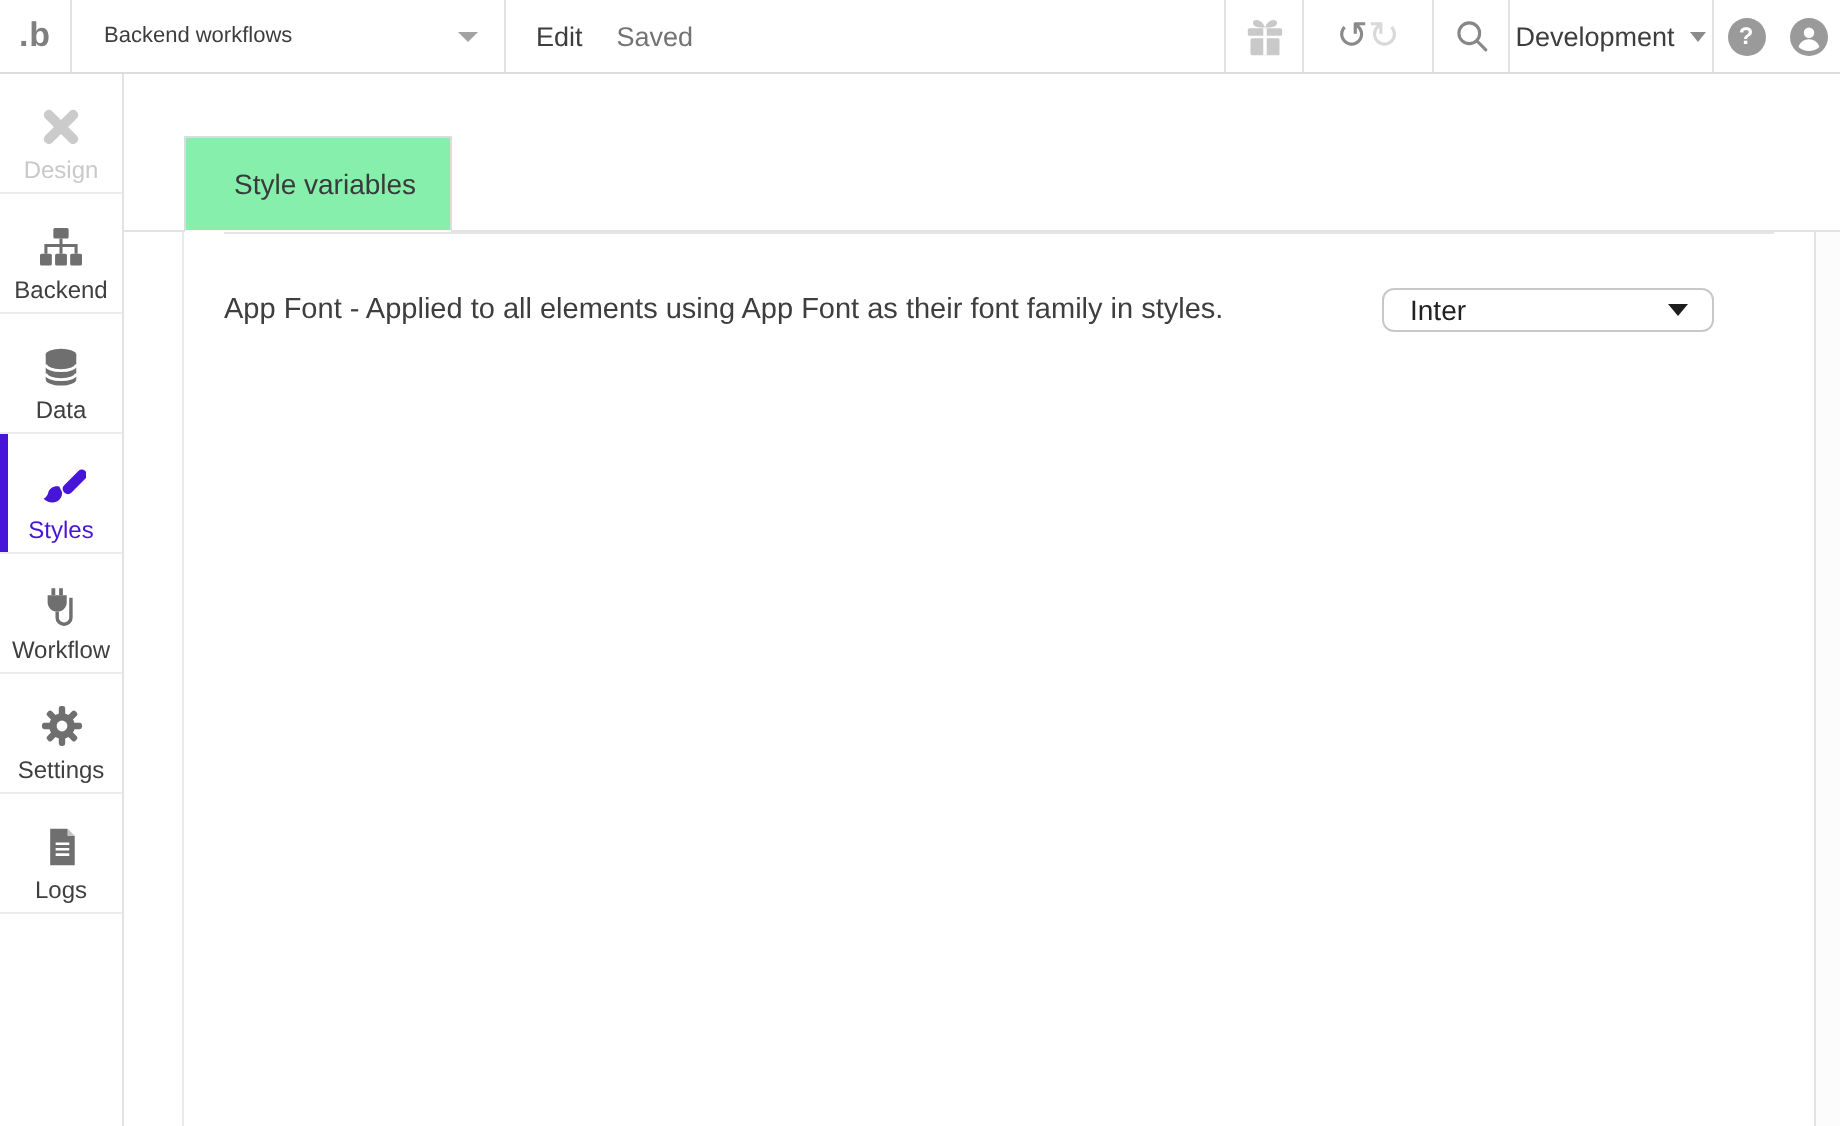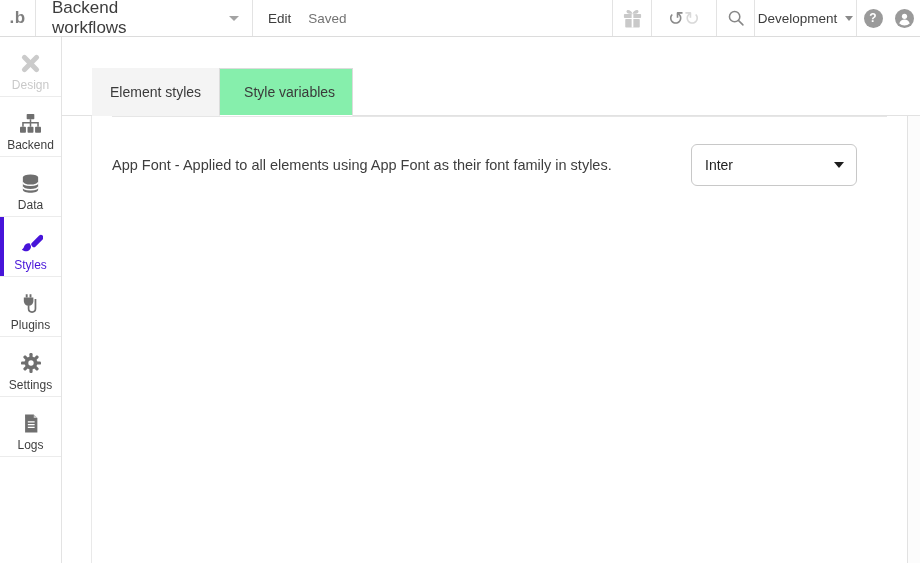"Backend workflows" .tb-appsel { font-size: 17px -> 11px }
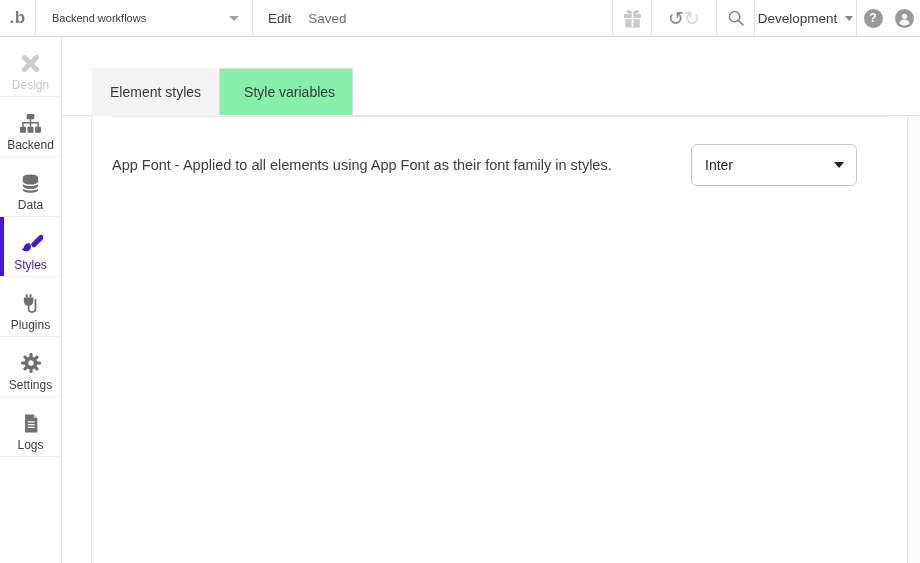"Element styles" div.tab { html: <div>Element styles</div> -> none }
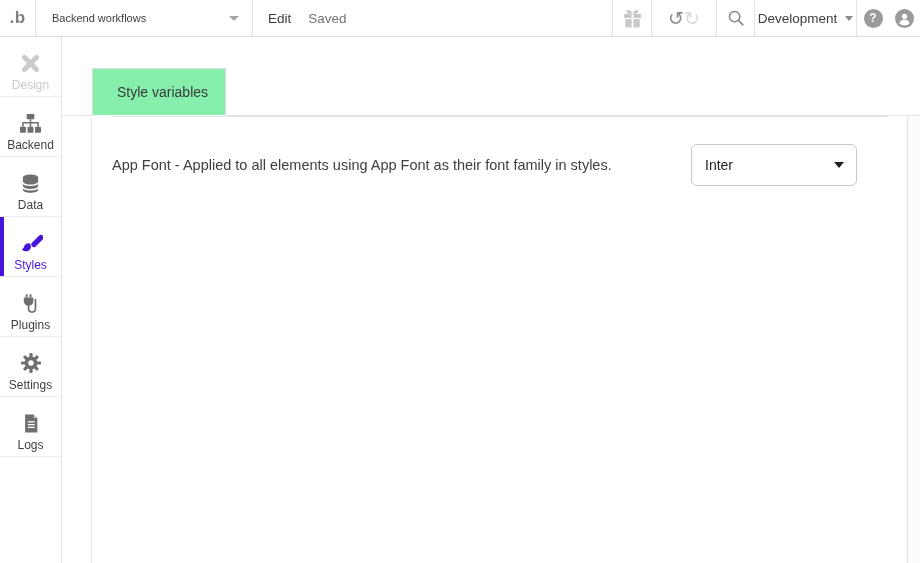"Inter" .select { height: 42px -> 22px }
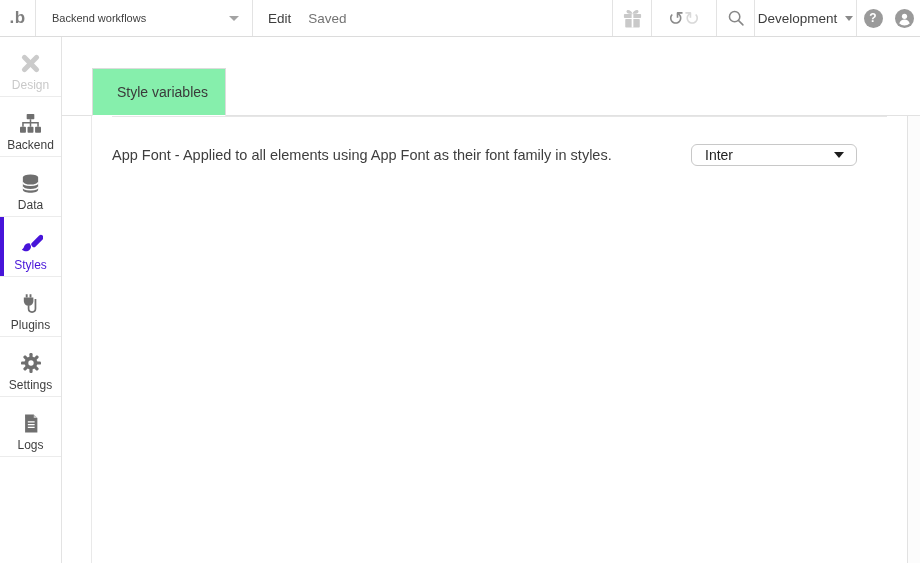"Plugins" span.sb-label { text: Plugins -> Workflow }
